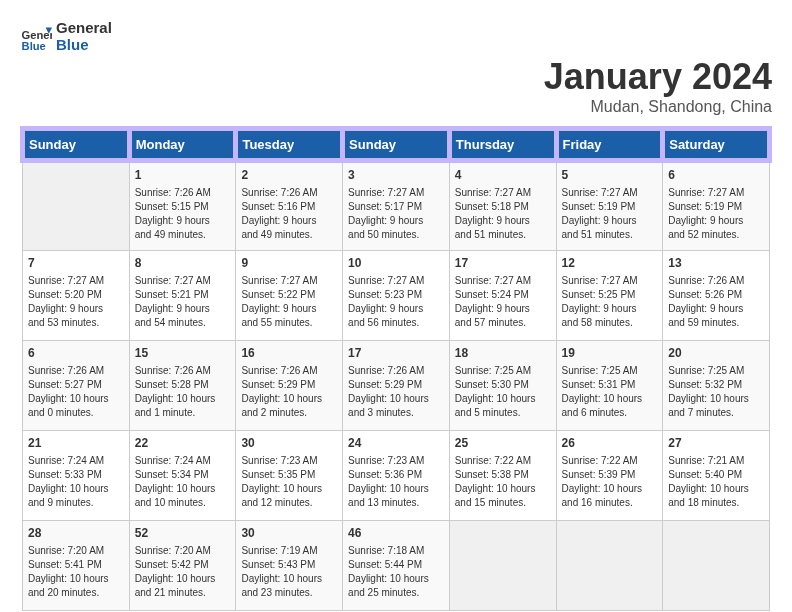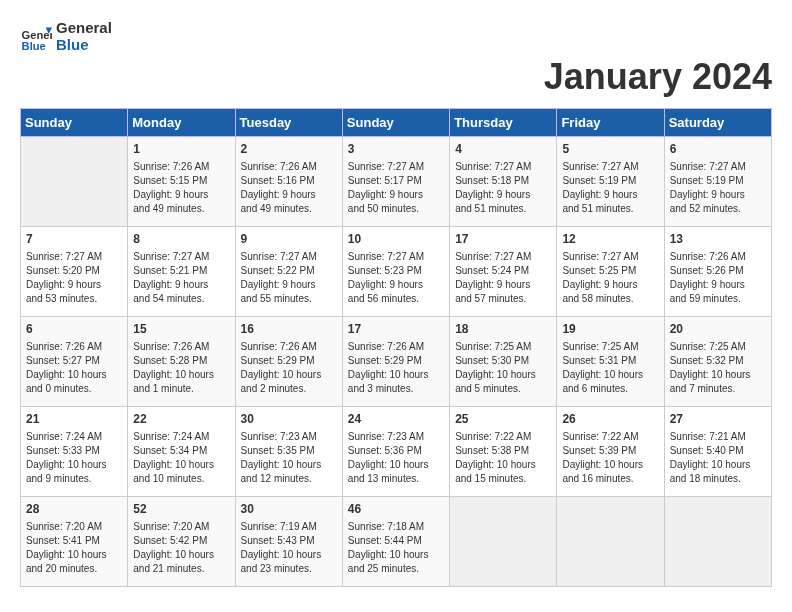"Mudan, Shandong, China" div.calendar-subtitle { html: none -> <div>Mudan, Shandong, China</div> }
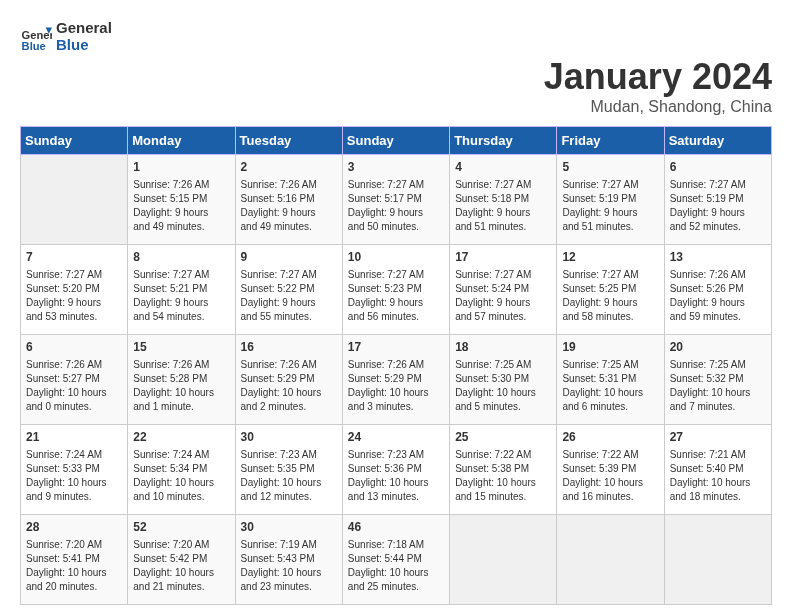"Sunday" thead tr th { border: 1px solid #c4b5fd -> 5px solid #c4b5fd }
